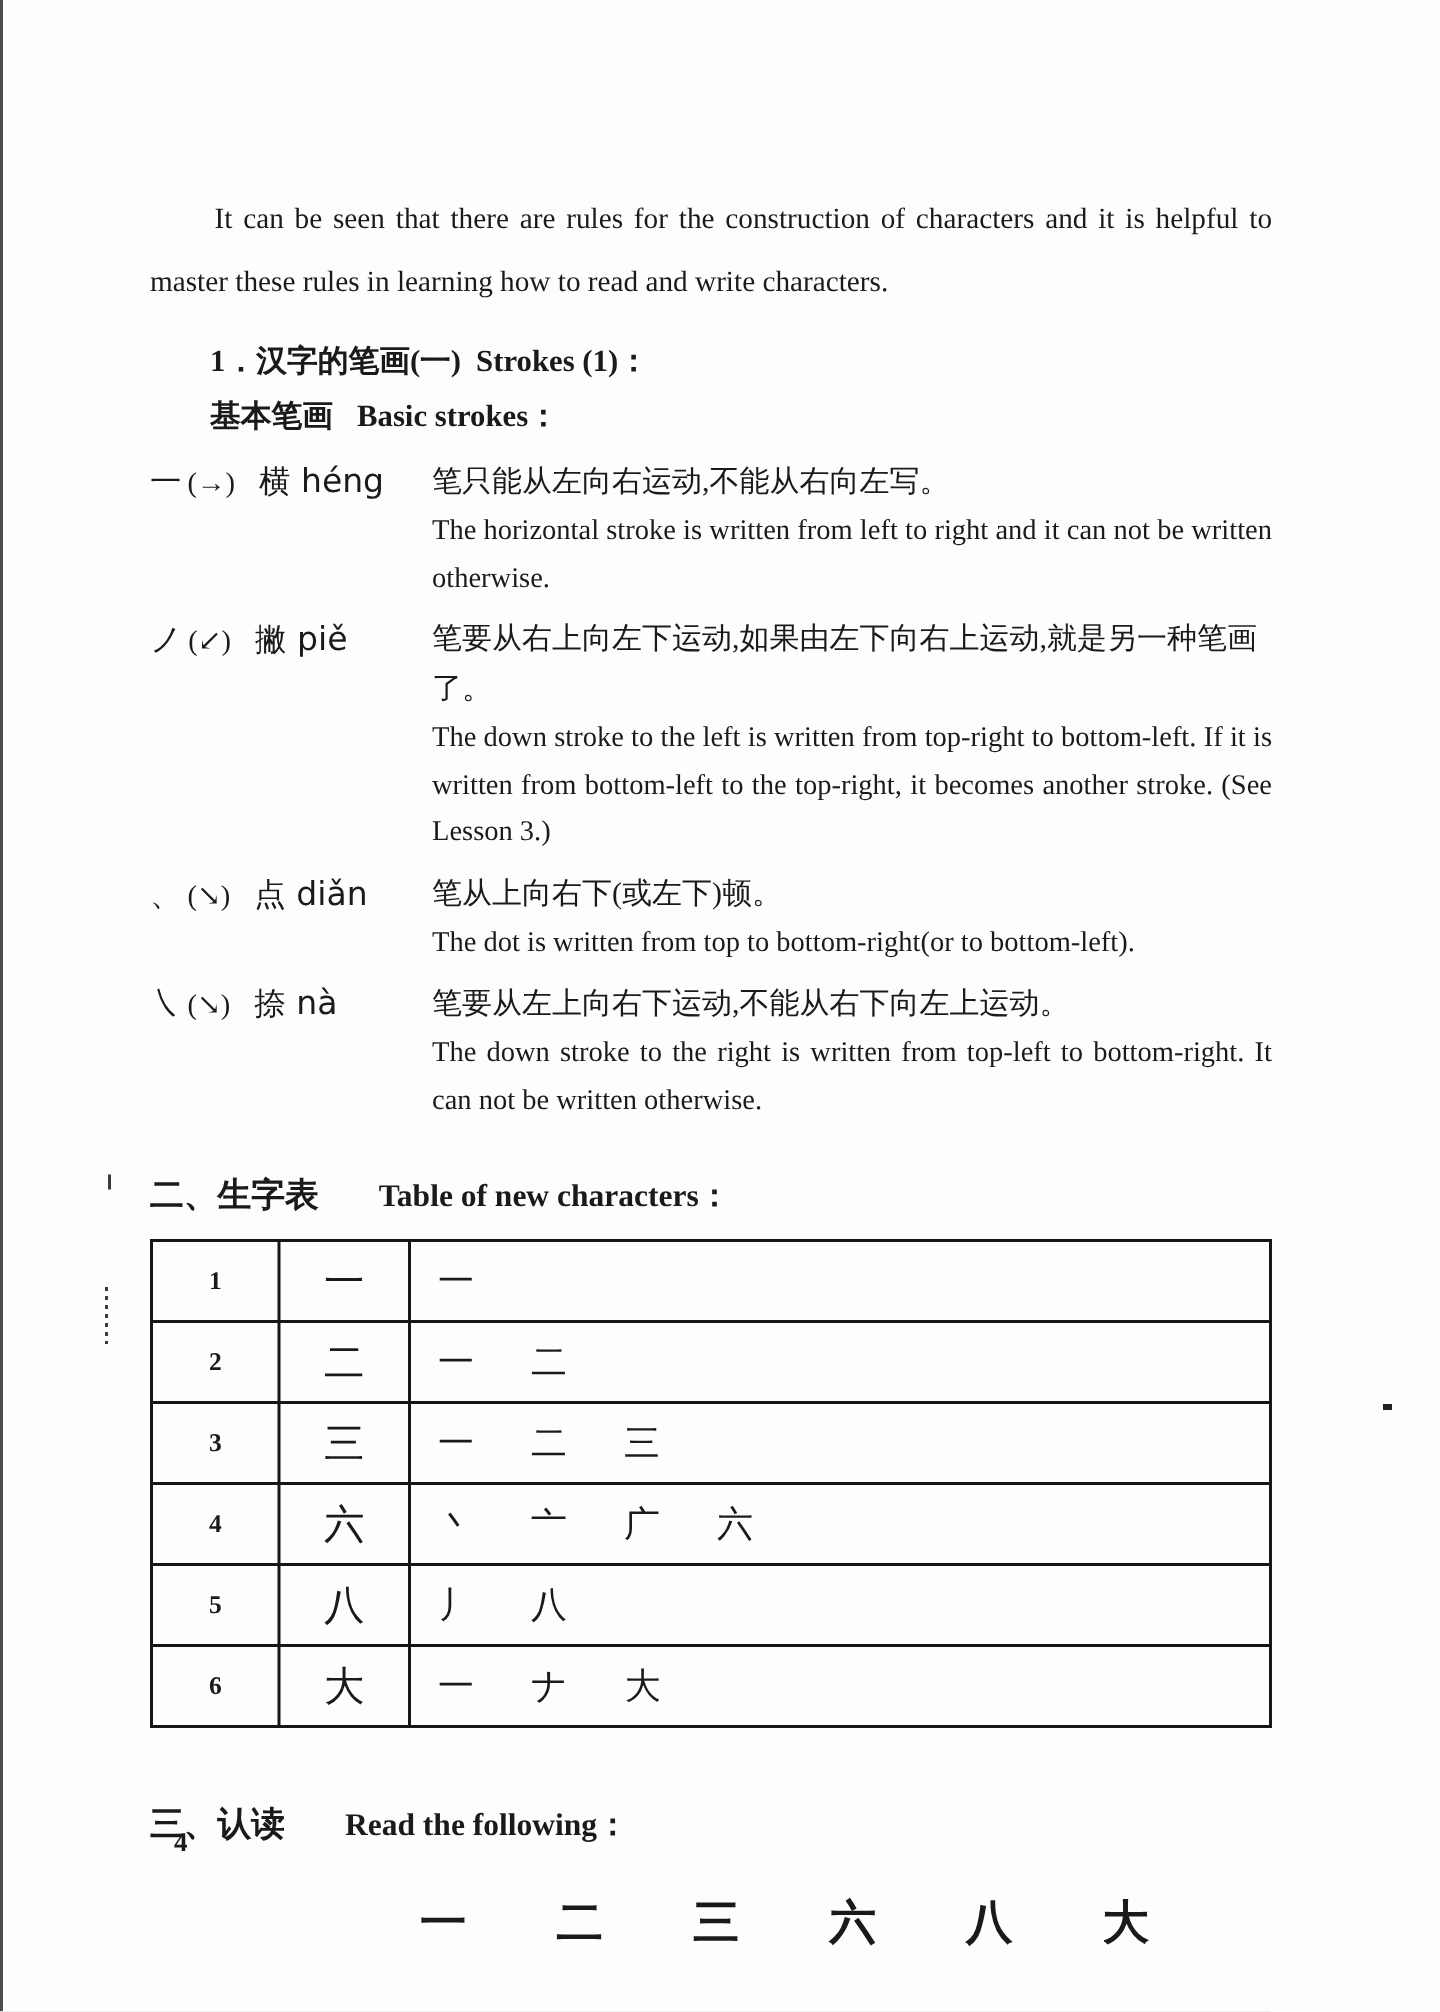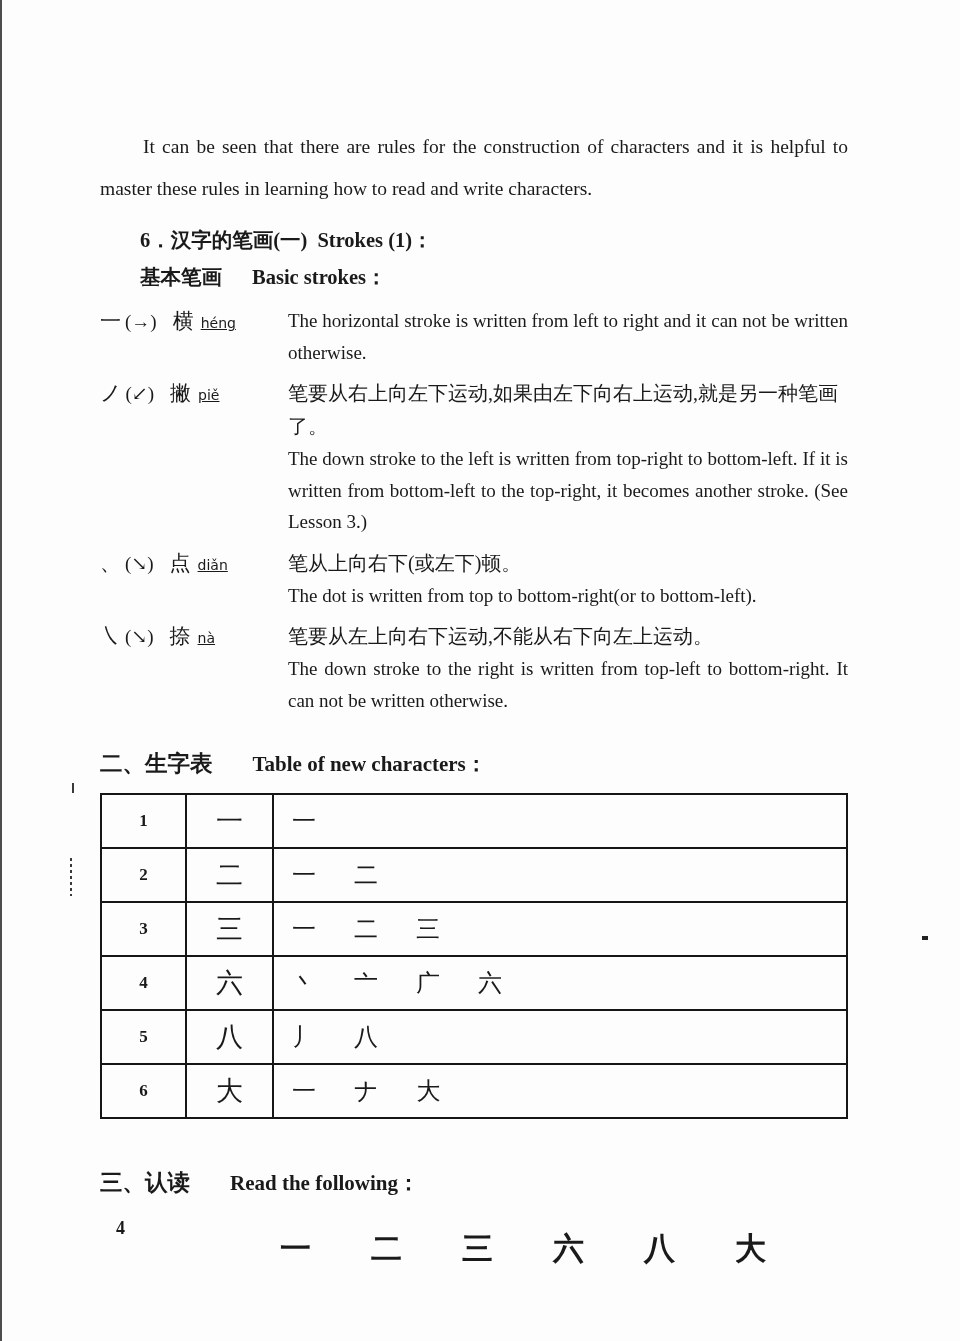"6．汉字的笔画(一)" span.cn { text: 6 -> 1 }
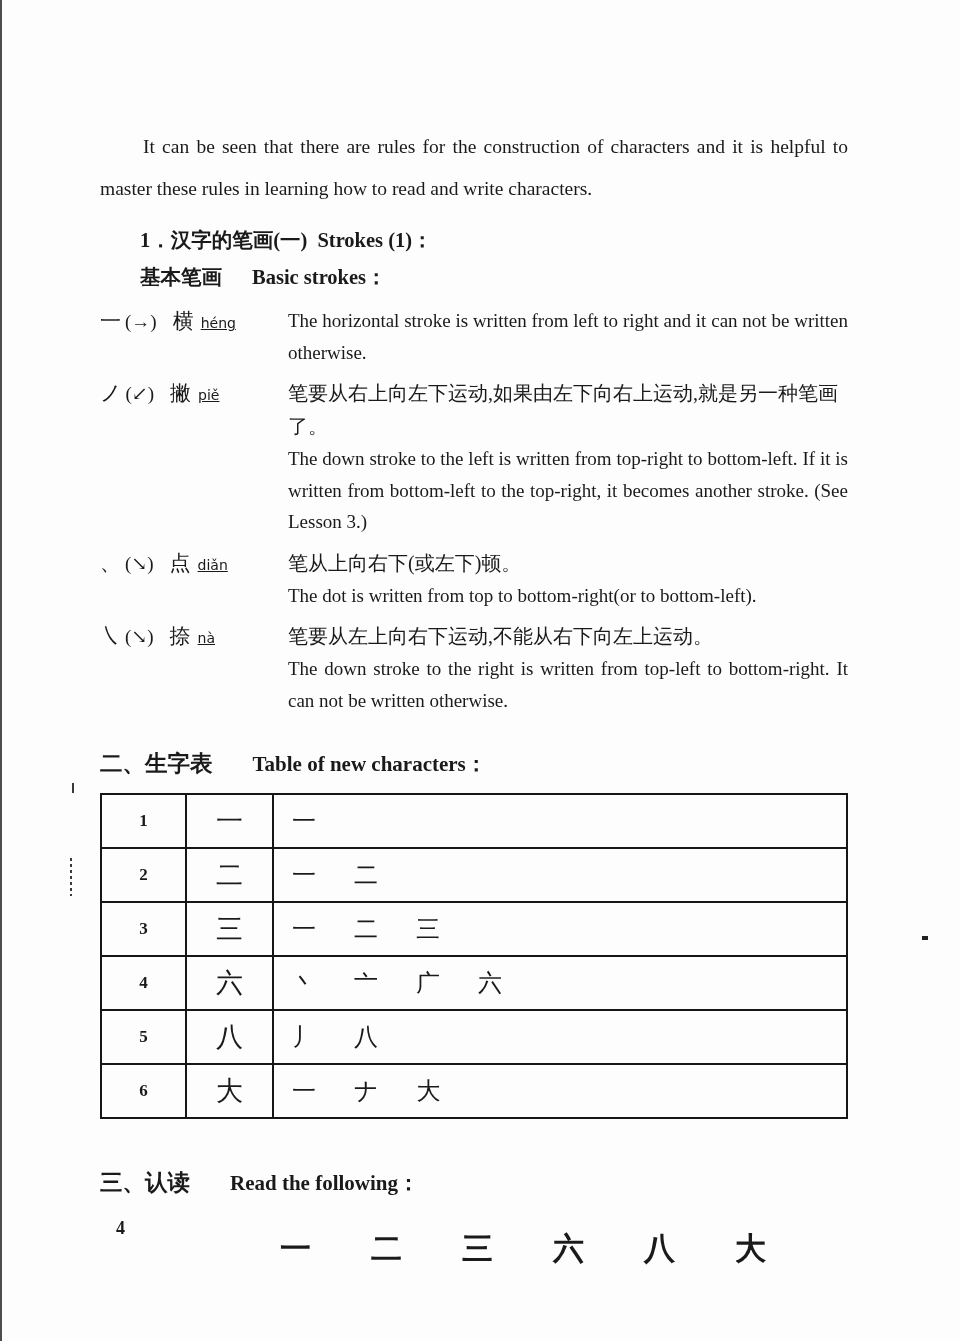"Basic strokes：" .h-basic .en { margin-left: 30px -> 16px }
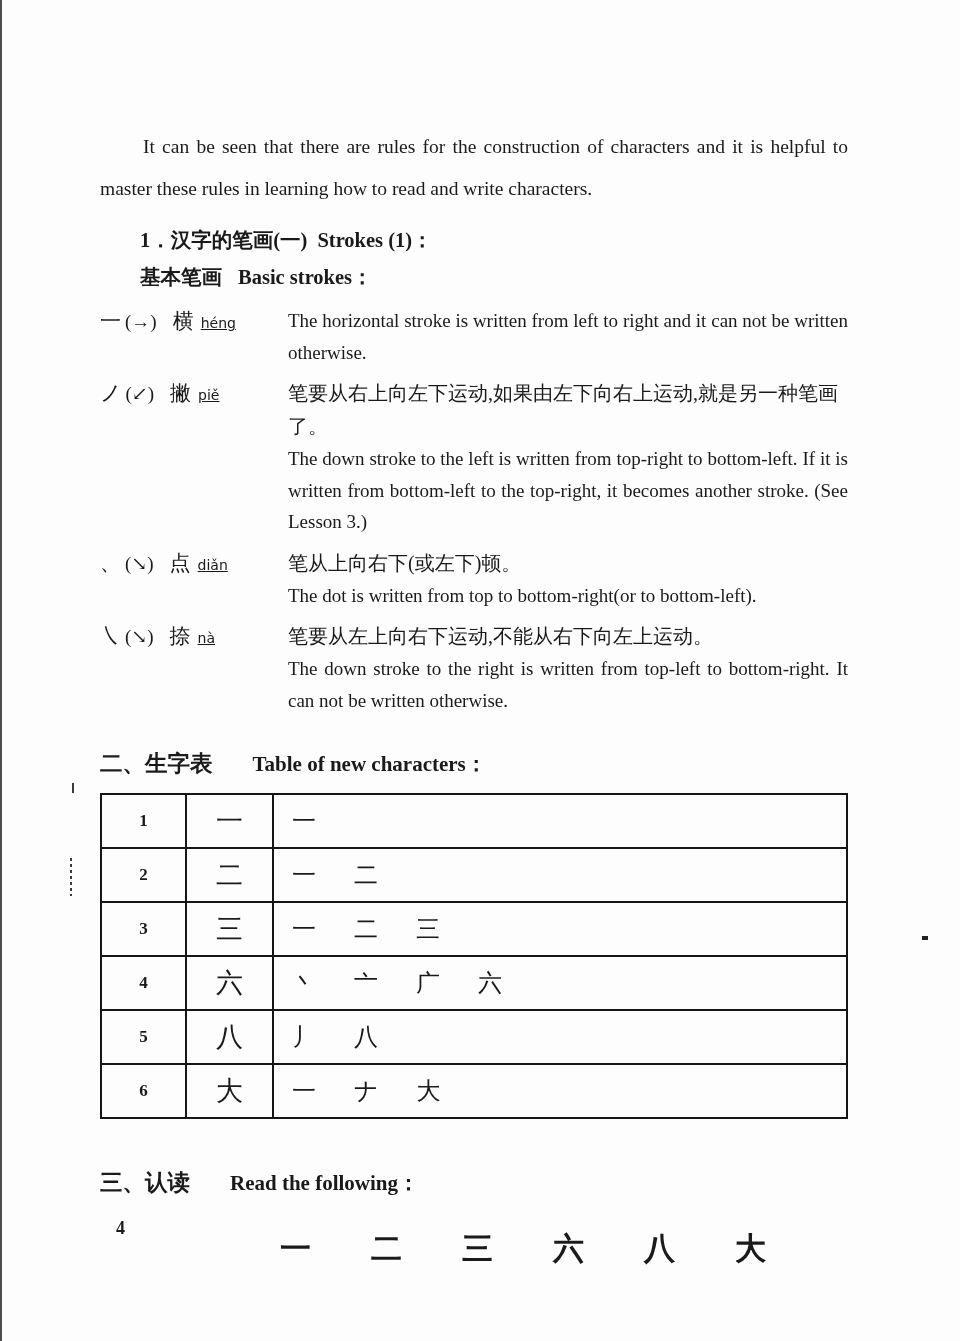"héng" .entry-label .pinyin { font-size: 14px -> 22px; text-decoration: underline -> none }
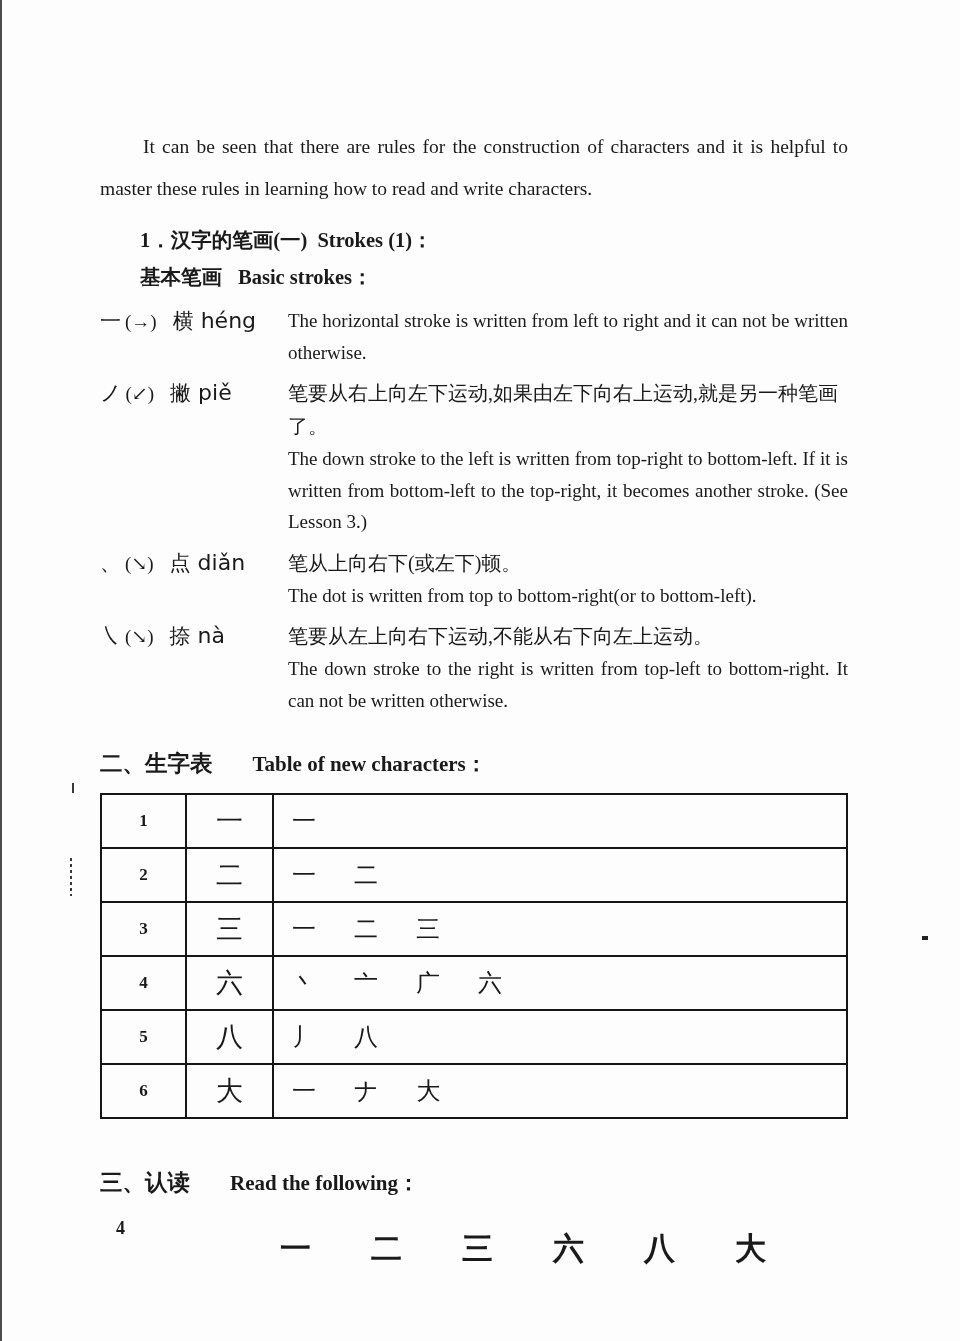"笔只能从左向右运动,不能从右向左写。" p.desc-cn { html: none -> <p>笔只能从左向右运动,不能从右向左写。</p> }
